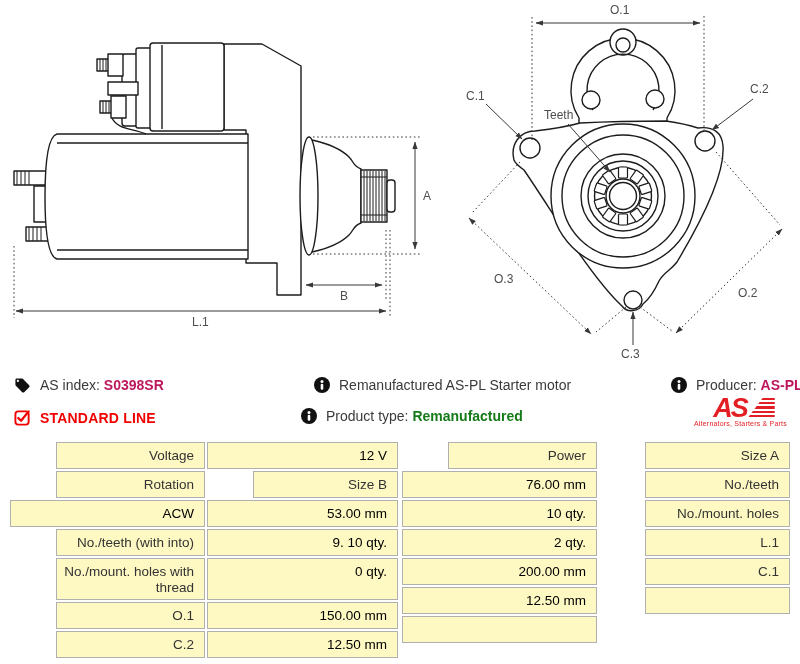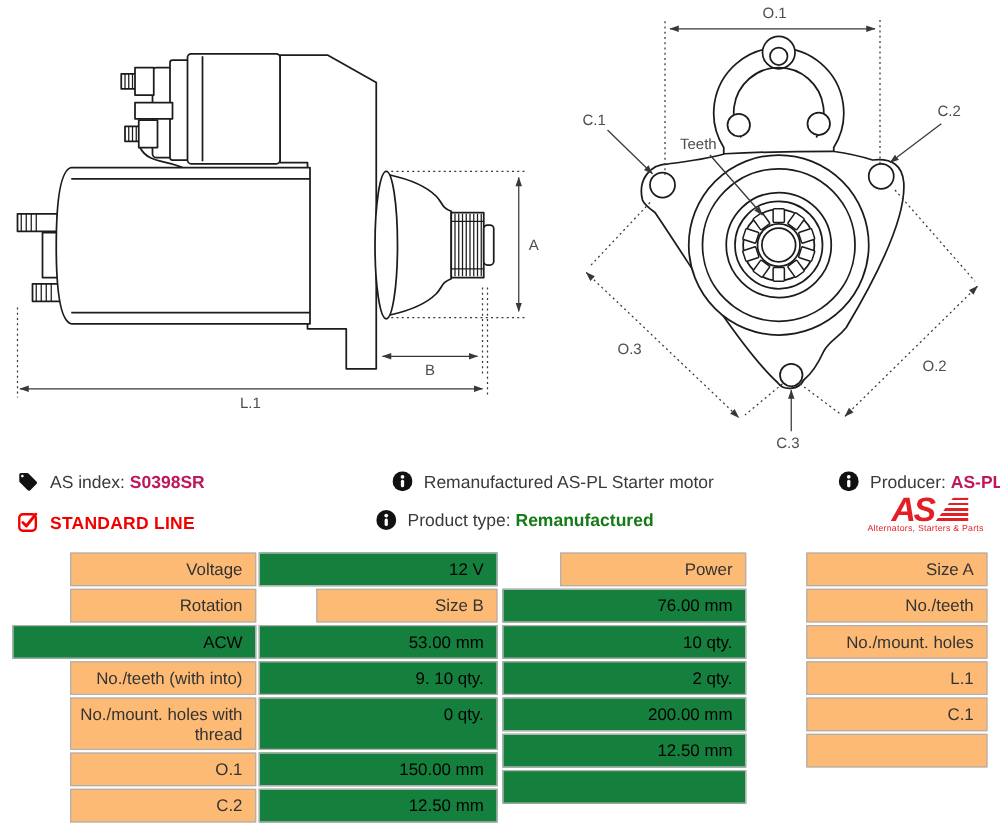"Voltage" .cell.lab { background: #fdba74 -> #fef9c3 }
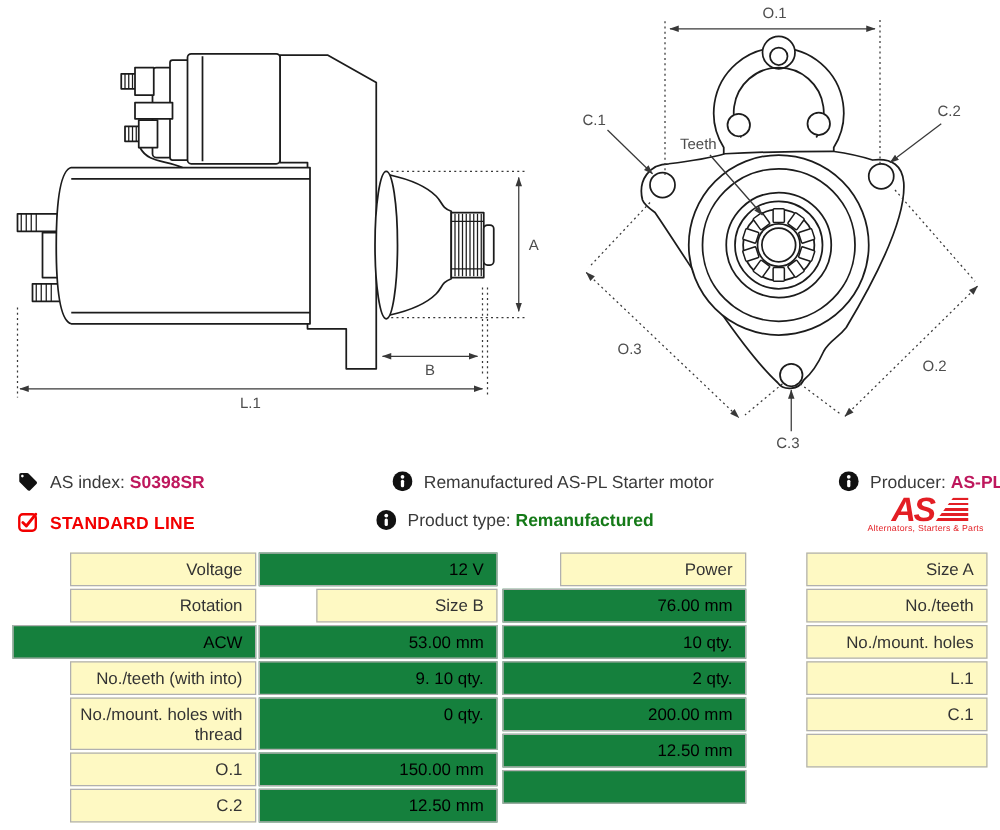"12 V" .cell.val { background: #15803d -> #fef9c3 }
